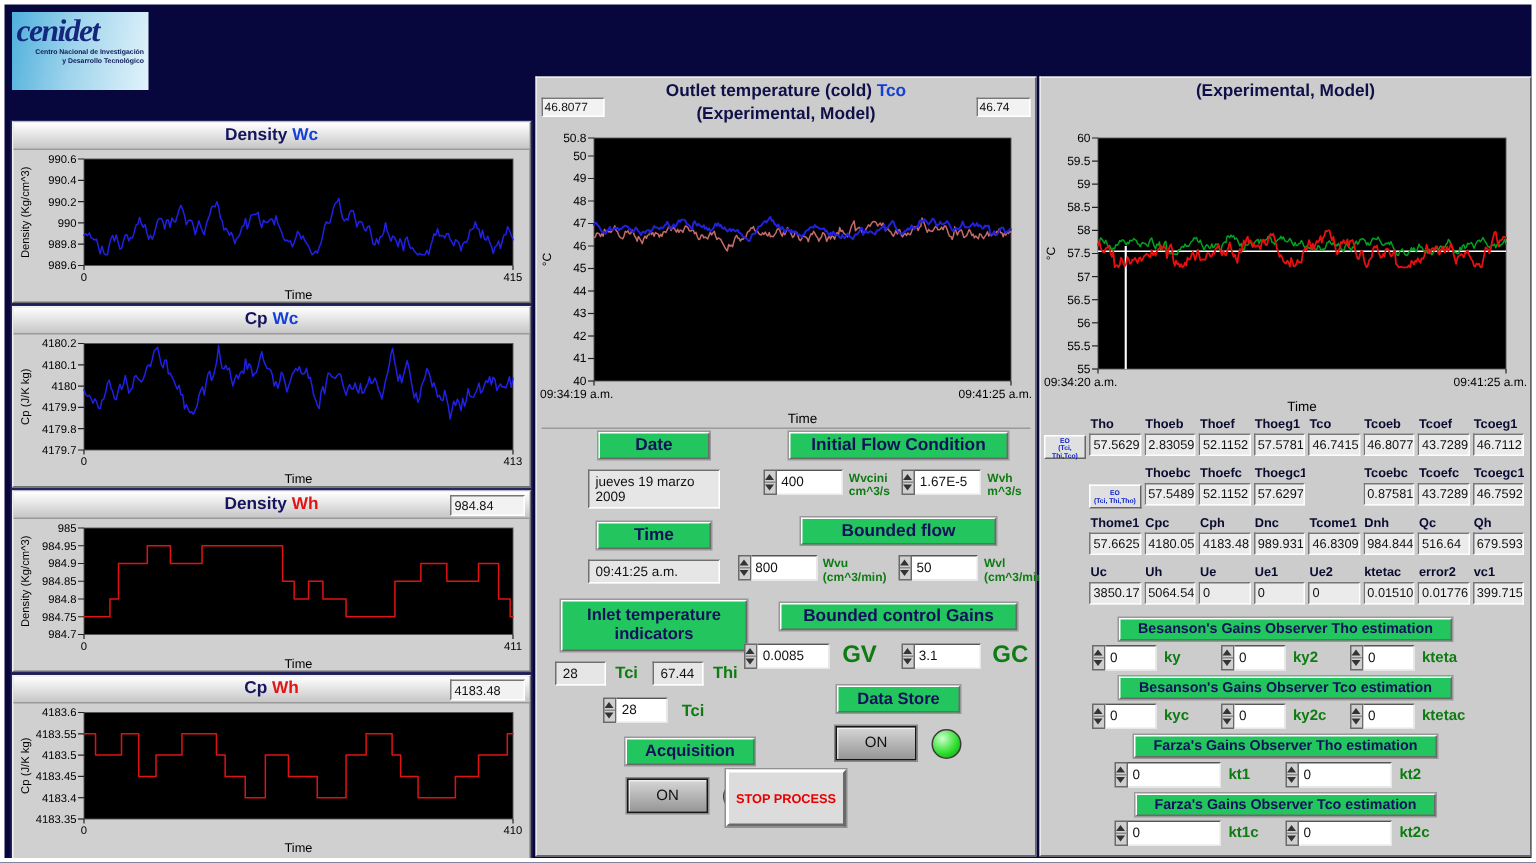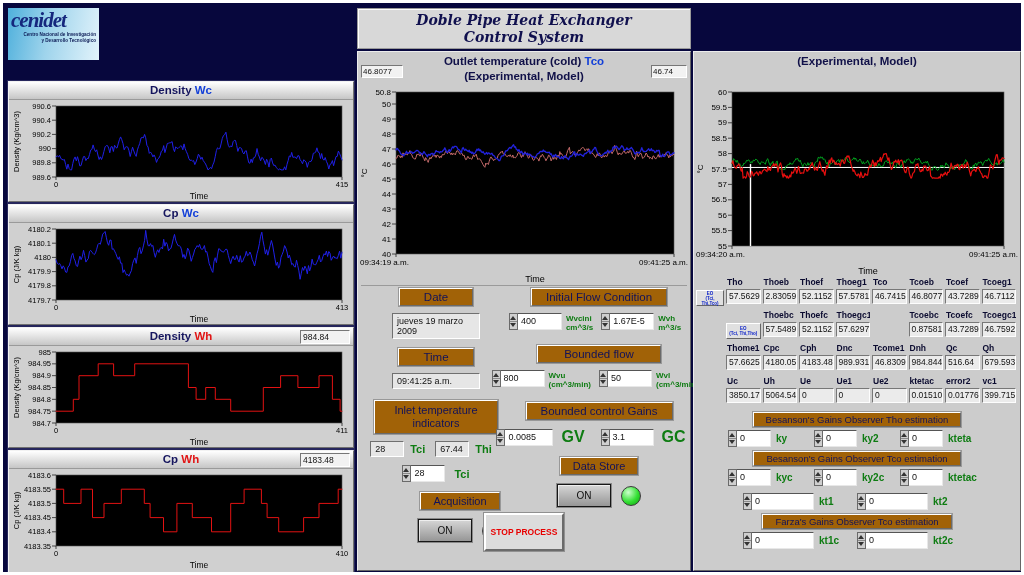"Doble Pipe Heat Exchanger" div.main-title { html: <div> <div>Doble Pipe Heat Exchanger</div> <div>Control System</div> </div> -> none }
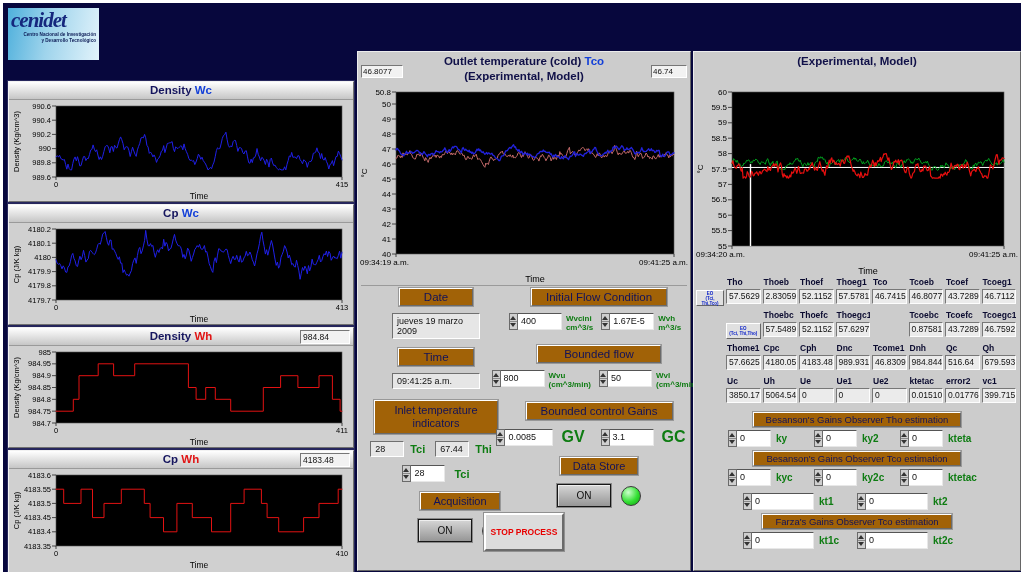"Date" .pbtn { background: #a16207 -> #22c55e; font-weight: normal -> bold }
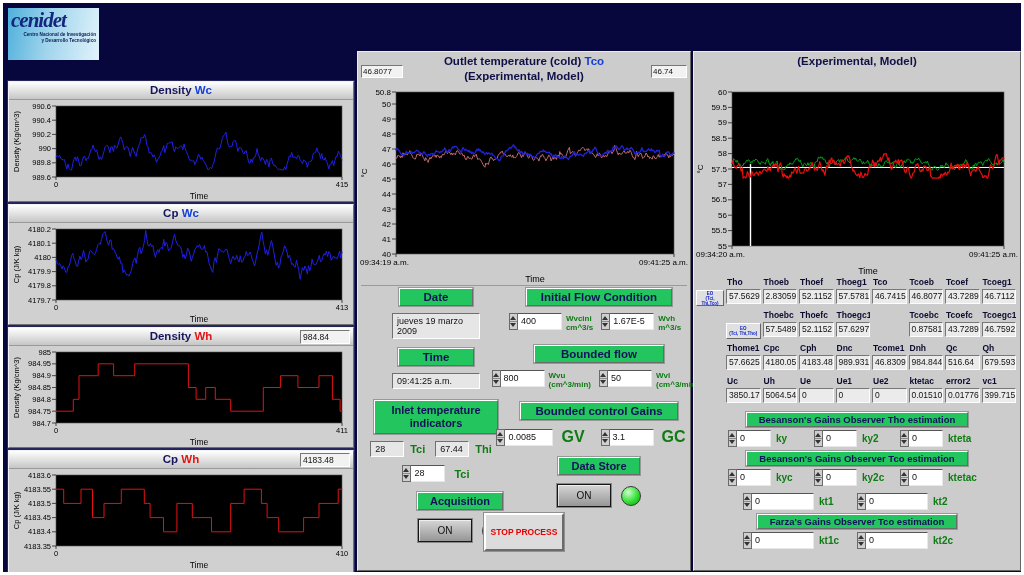"Farza's Gains Observer Tho estimation" div.pbtn { html: none -> <div>Farza's Gains Observer Tho estimation</div> }
